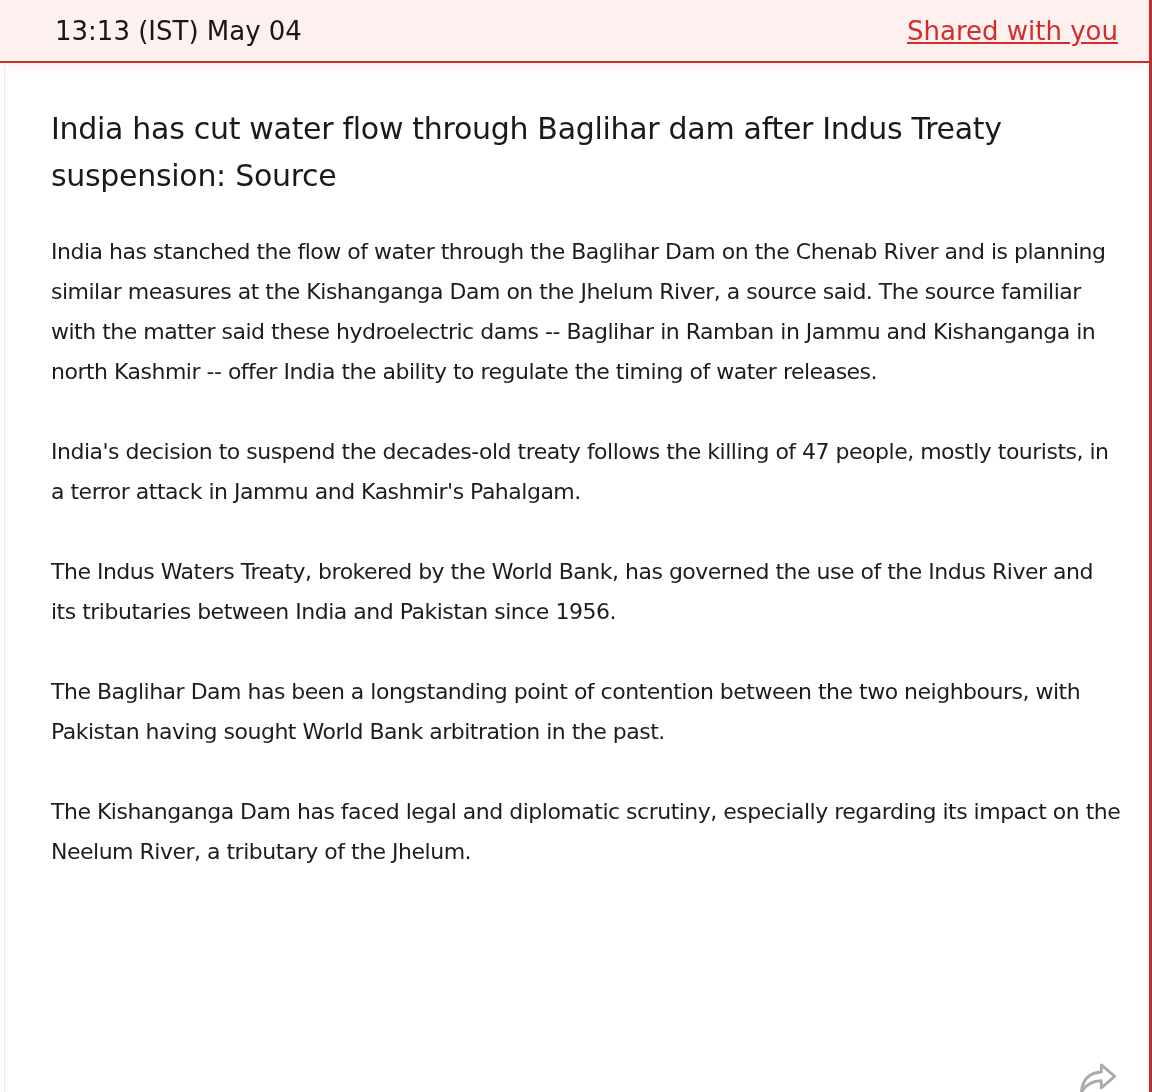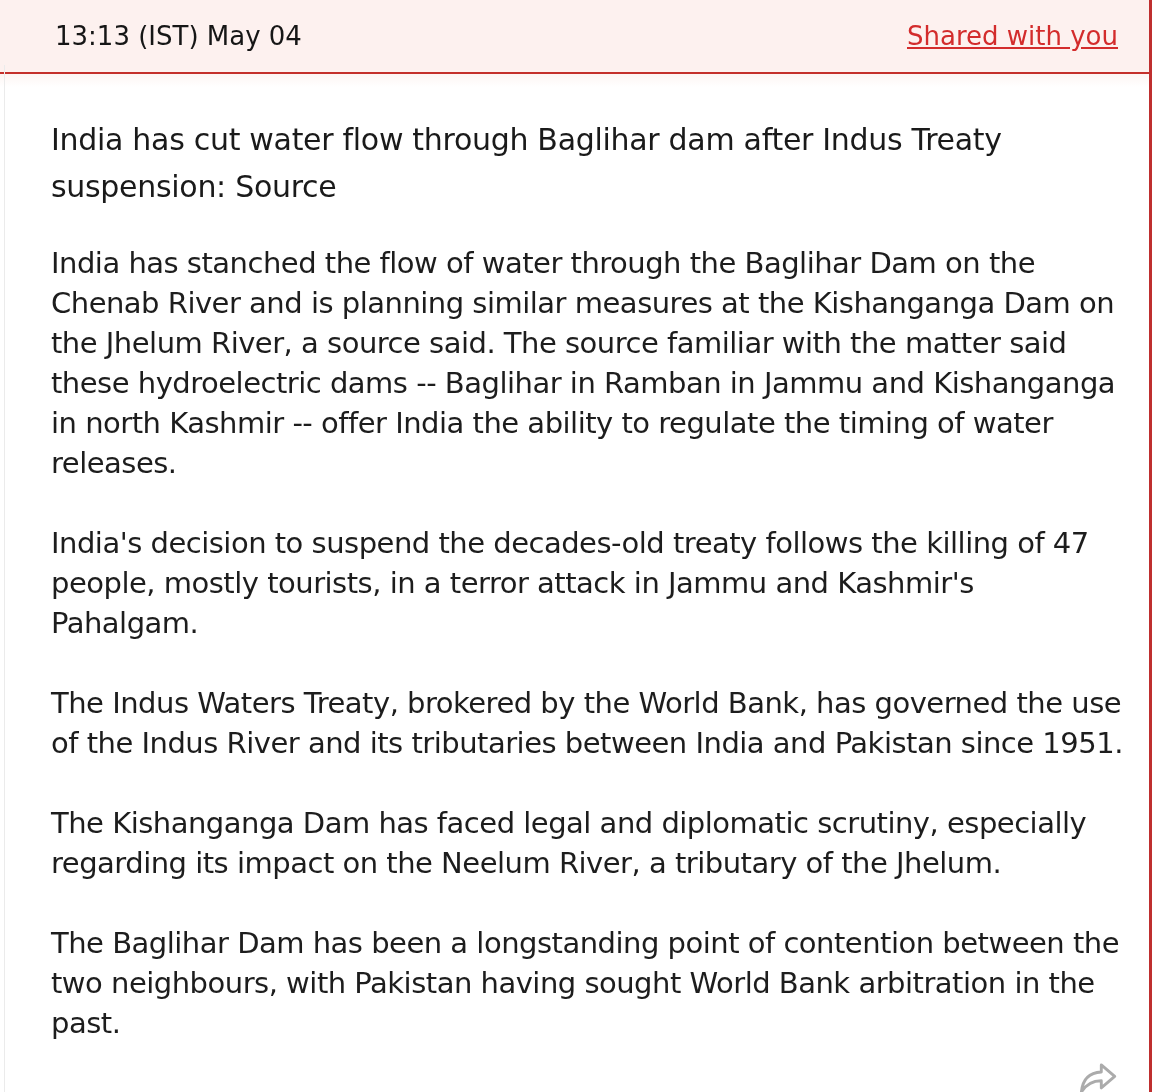"13:13 (IST) May 04" .liveblog-header { height: 74px -> 63px }
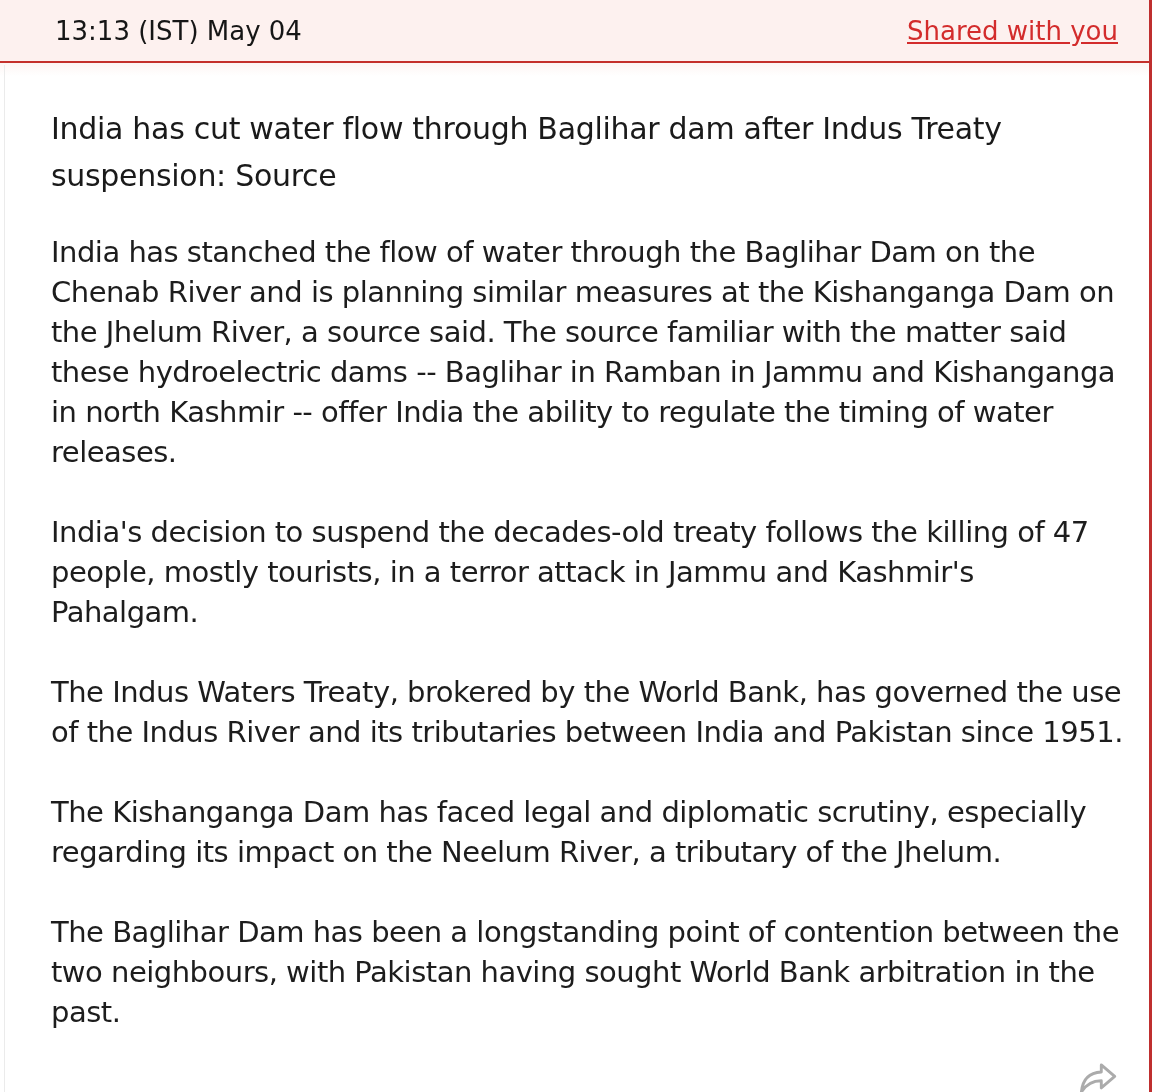"India has stanched the flow" article p { font-size: 29px -> 22px }
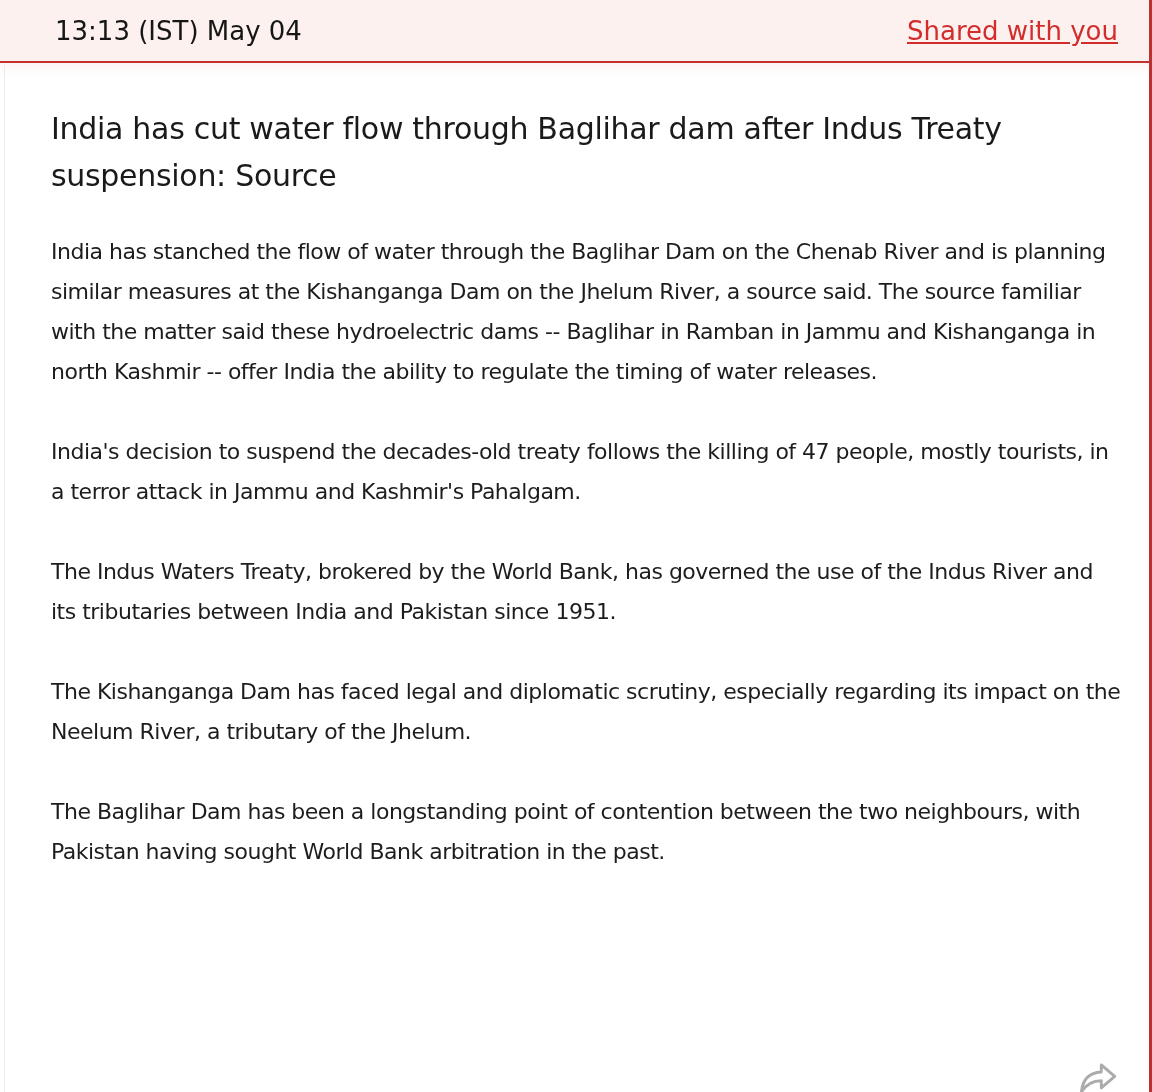"The Indus Waters Treaty, brokered" p { text: 1951 -> 1956 }
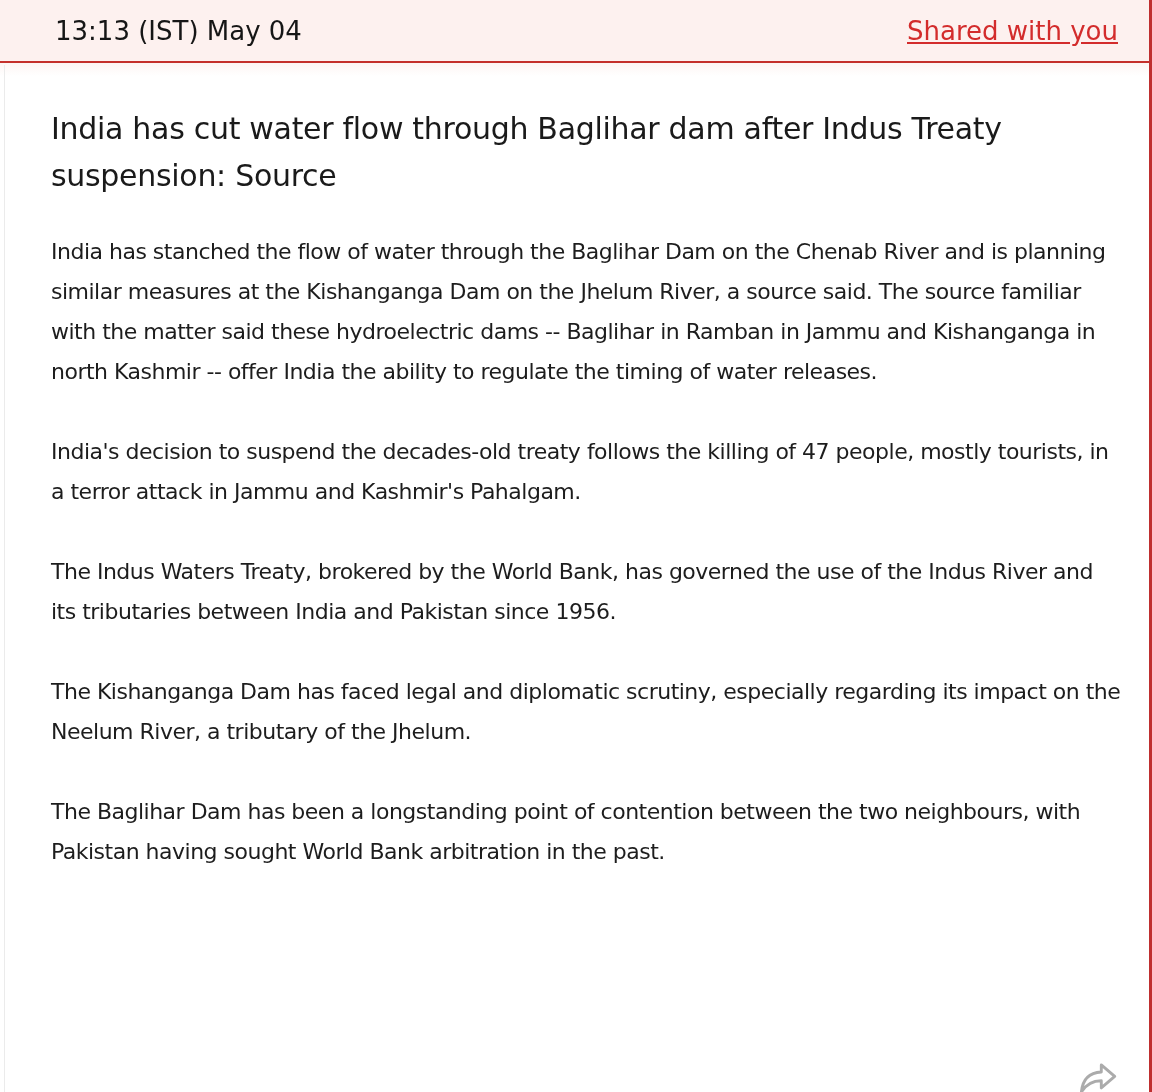"The Kishanganga Dam has faced" p { order: before "The Baglihar Dam has been" -> after "The Baglihar Dam has been" }
